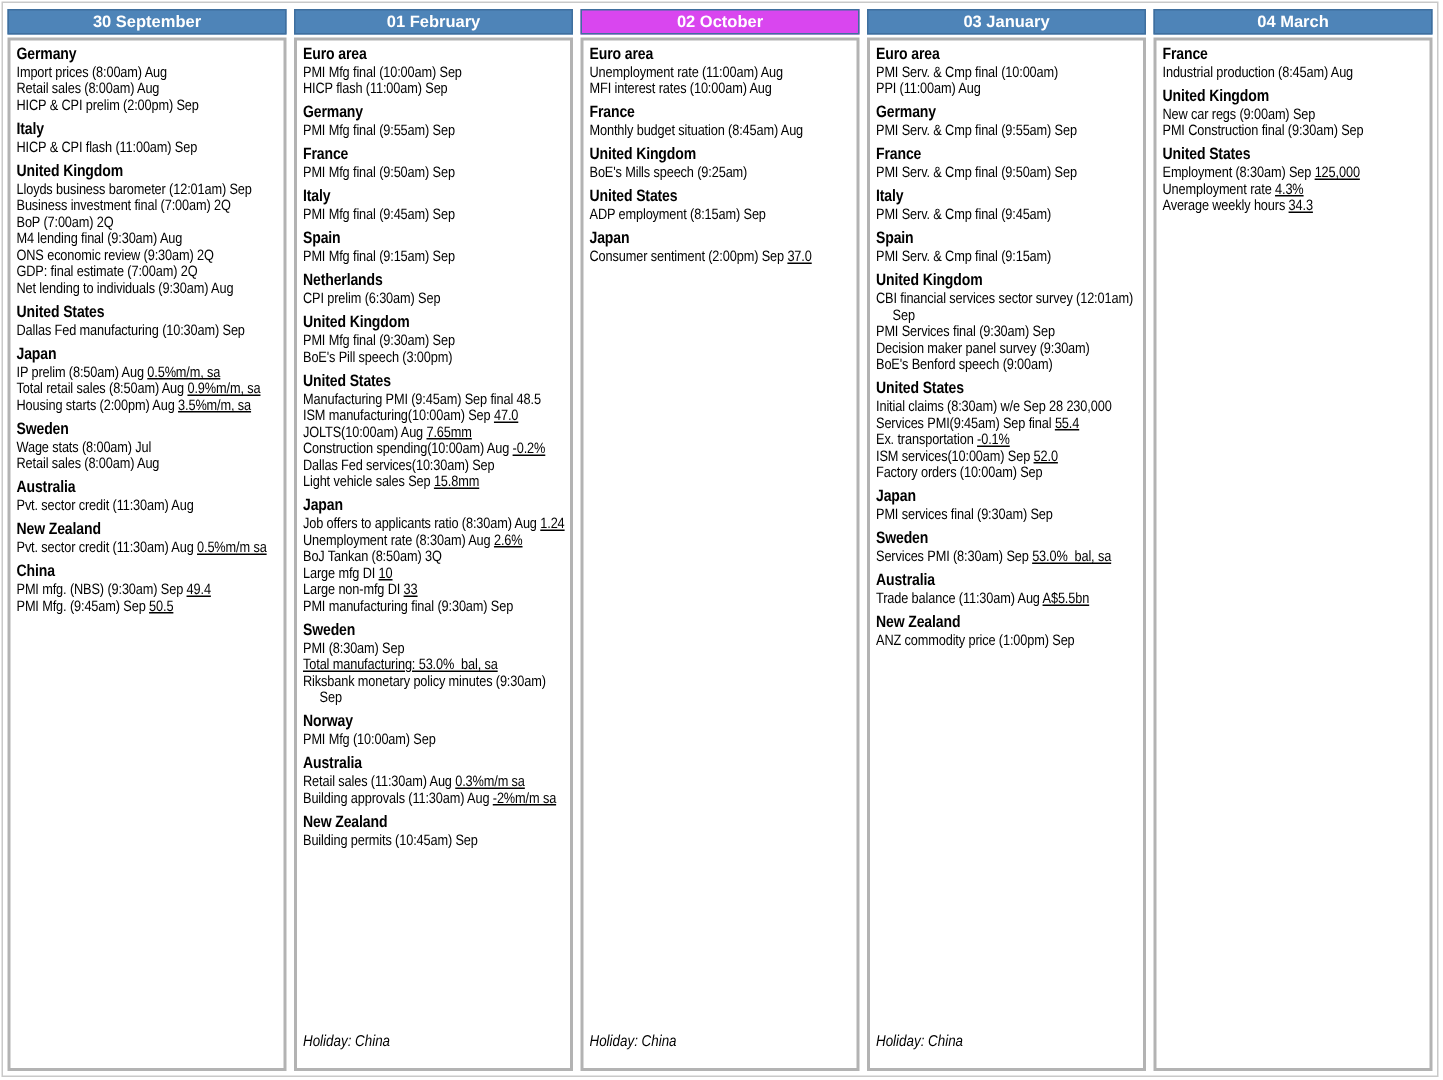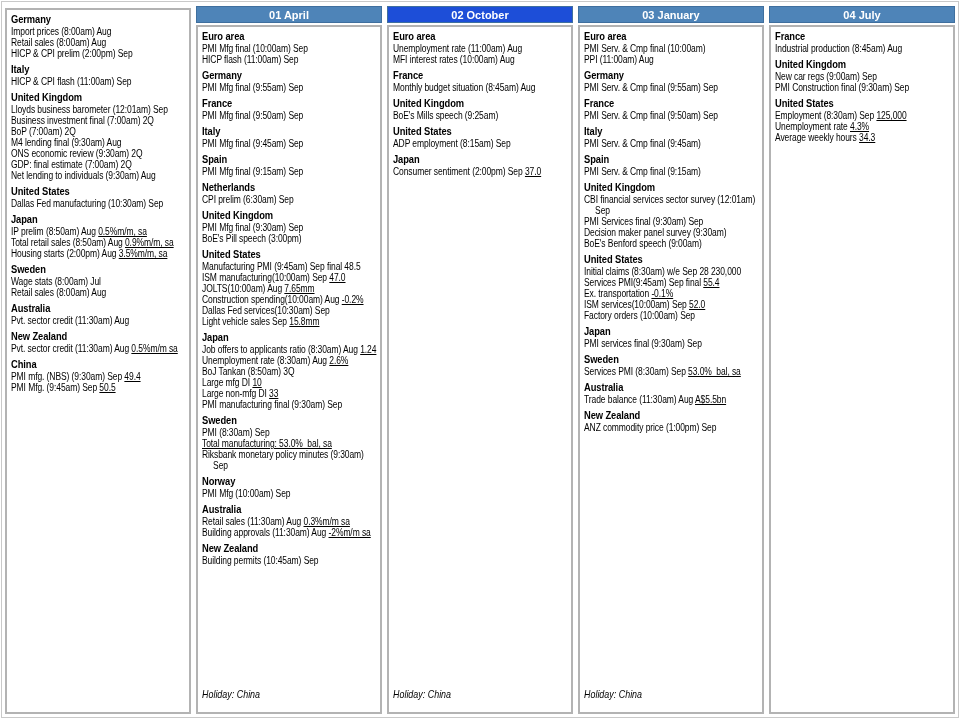"30 September" div.col-head { html: none -> <div>30 September</div> }
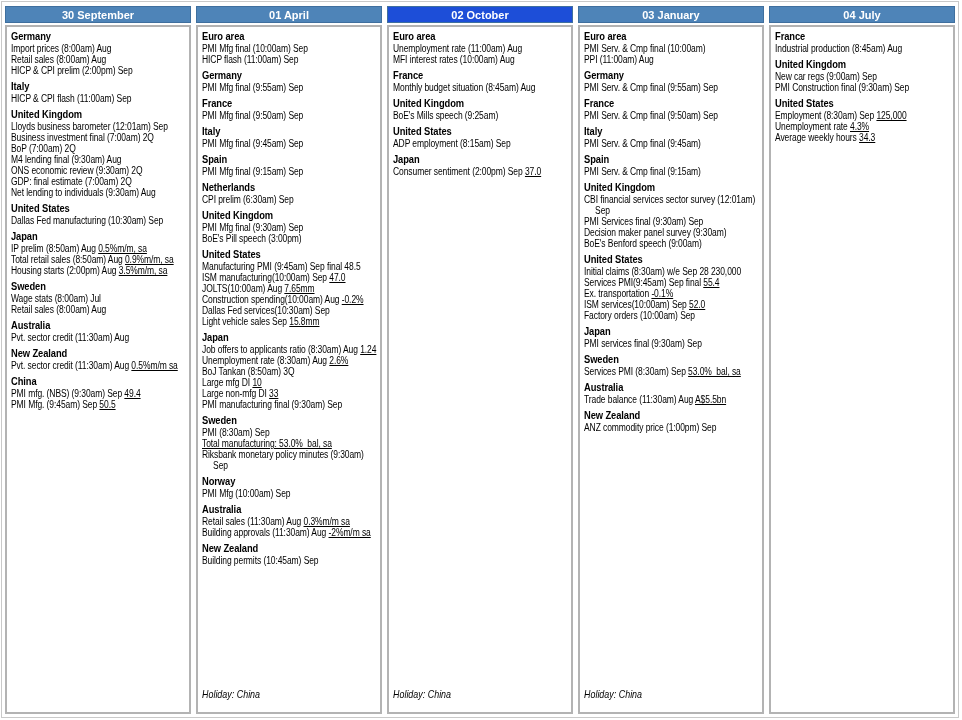"01 April" div.col-head { text: April -> February }
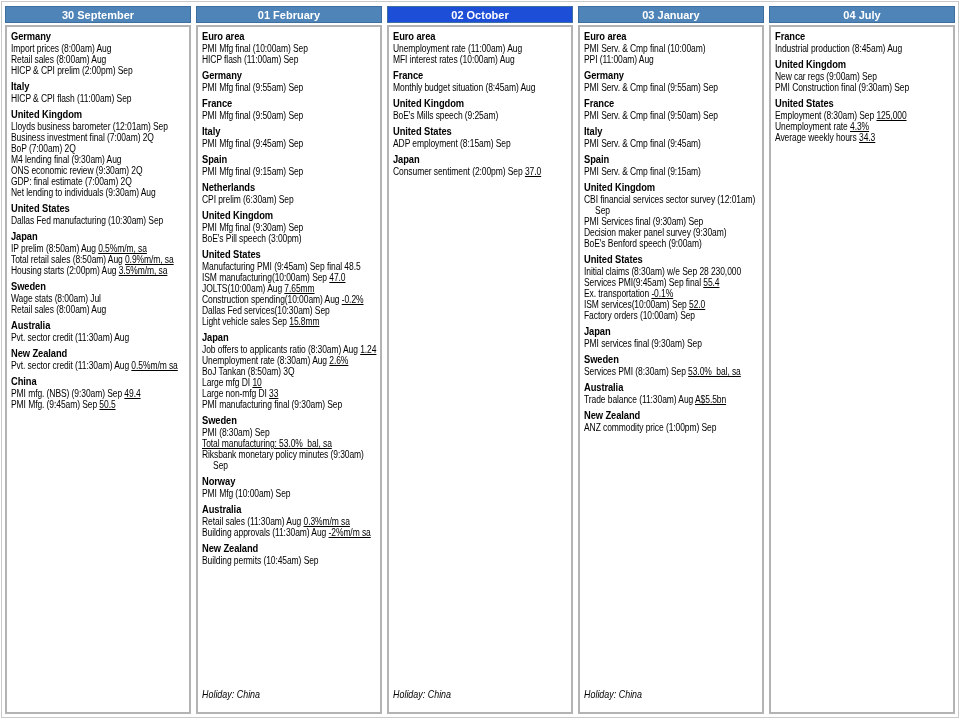"02 October" div.col-head { background: #1d4ed8 -> #d946ef }
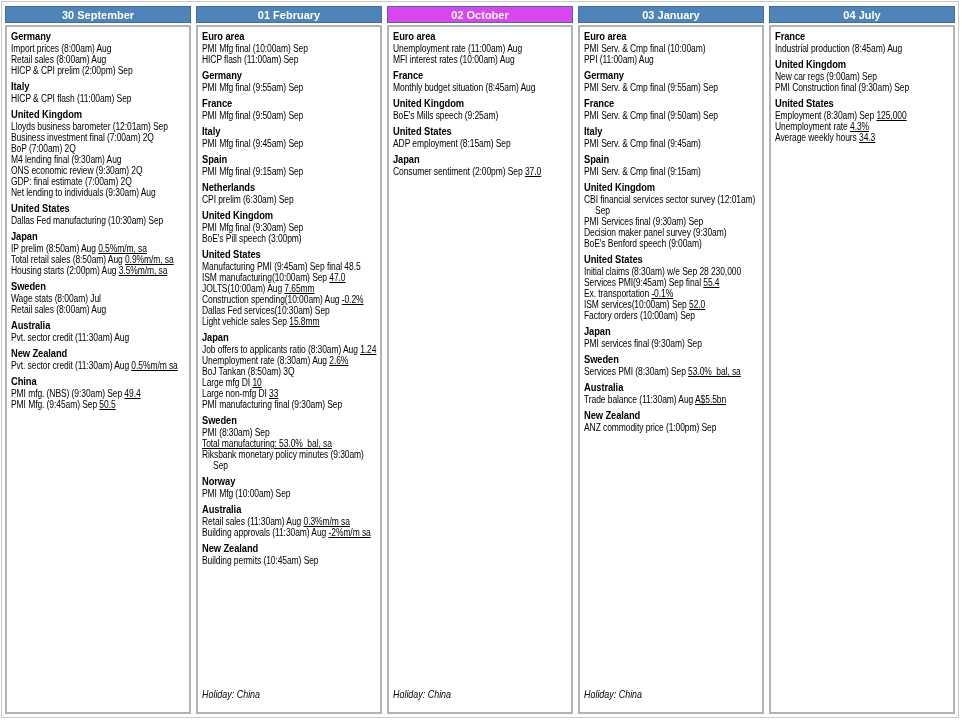"04 July" div.col-head { text: July -> March }
